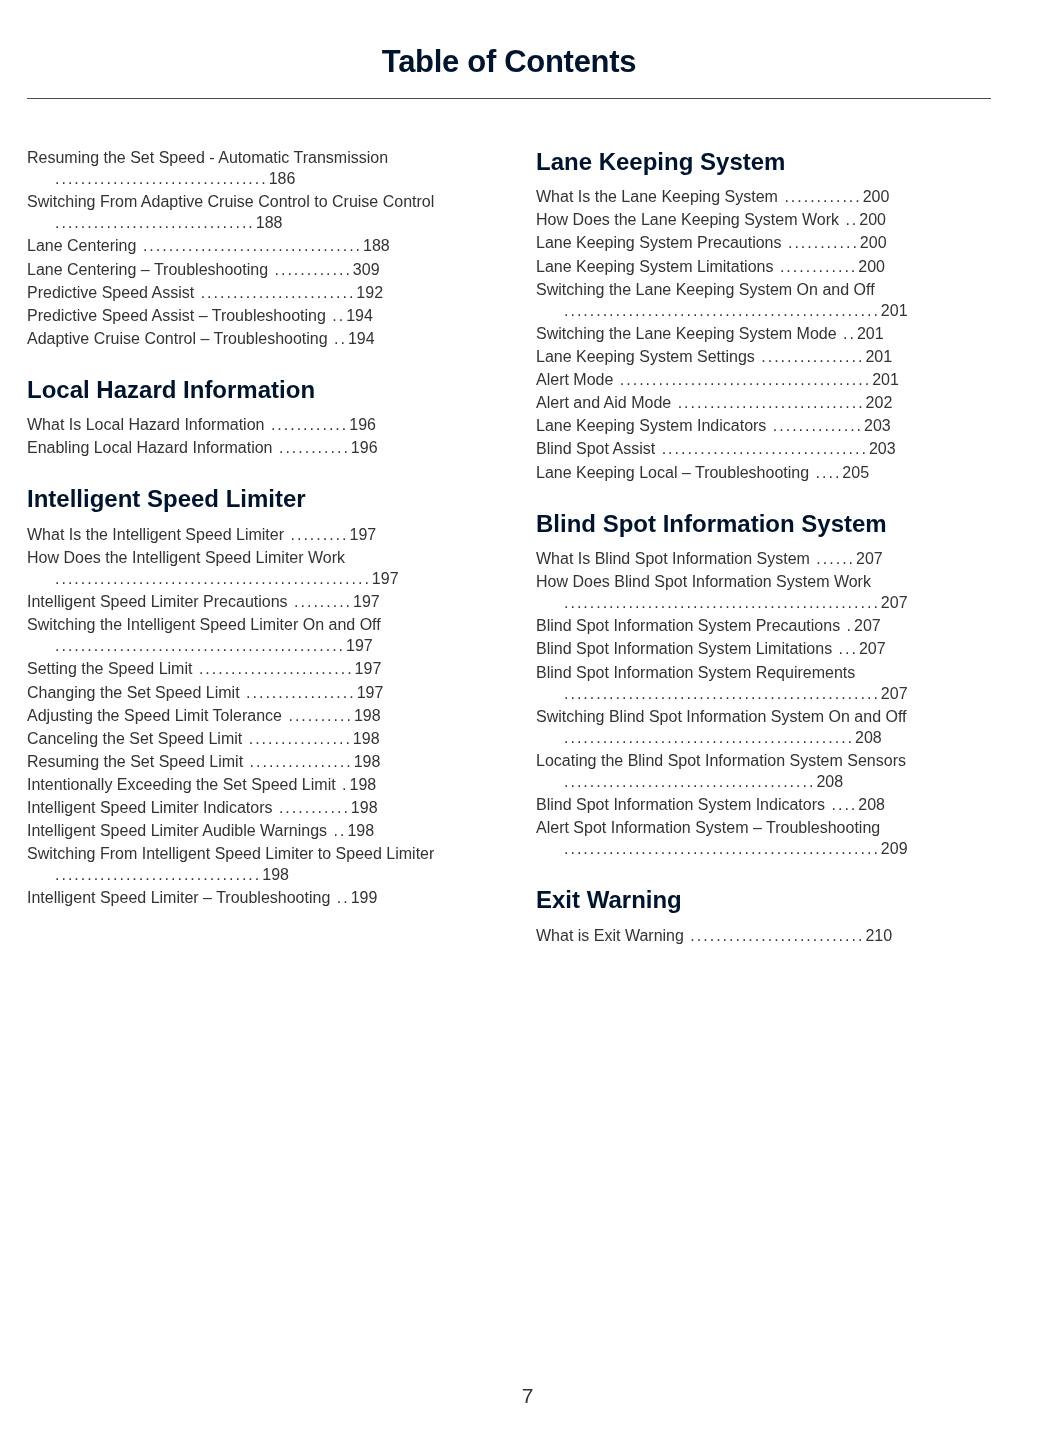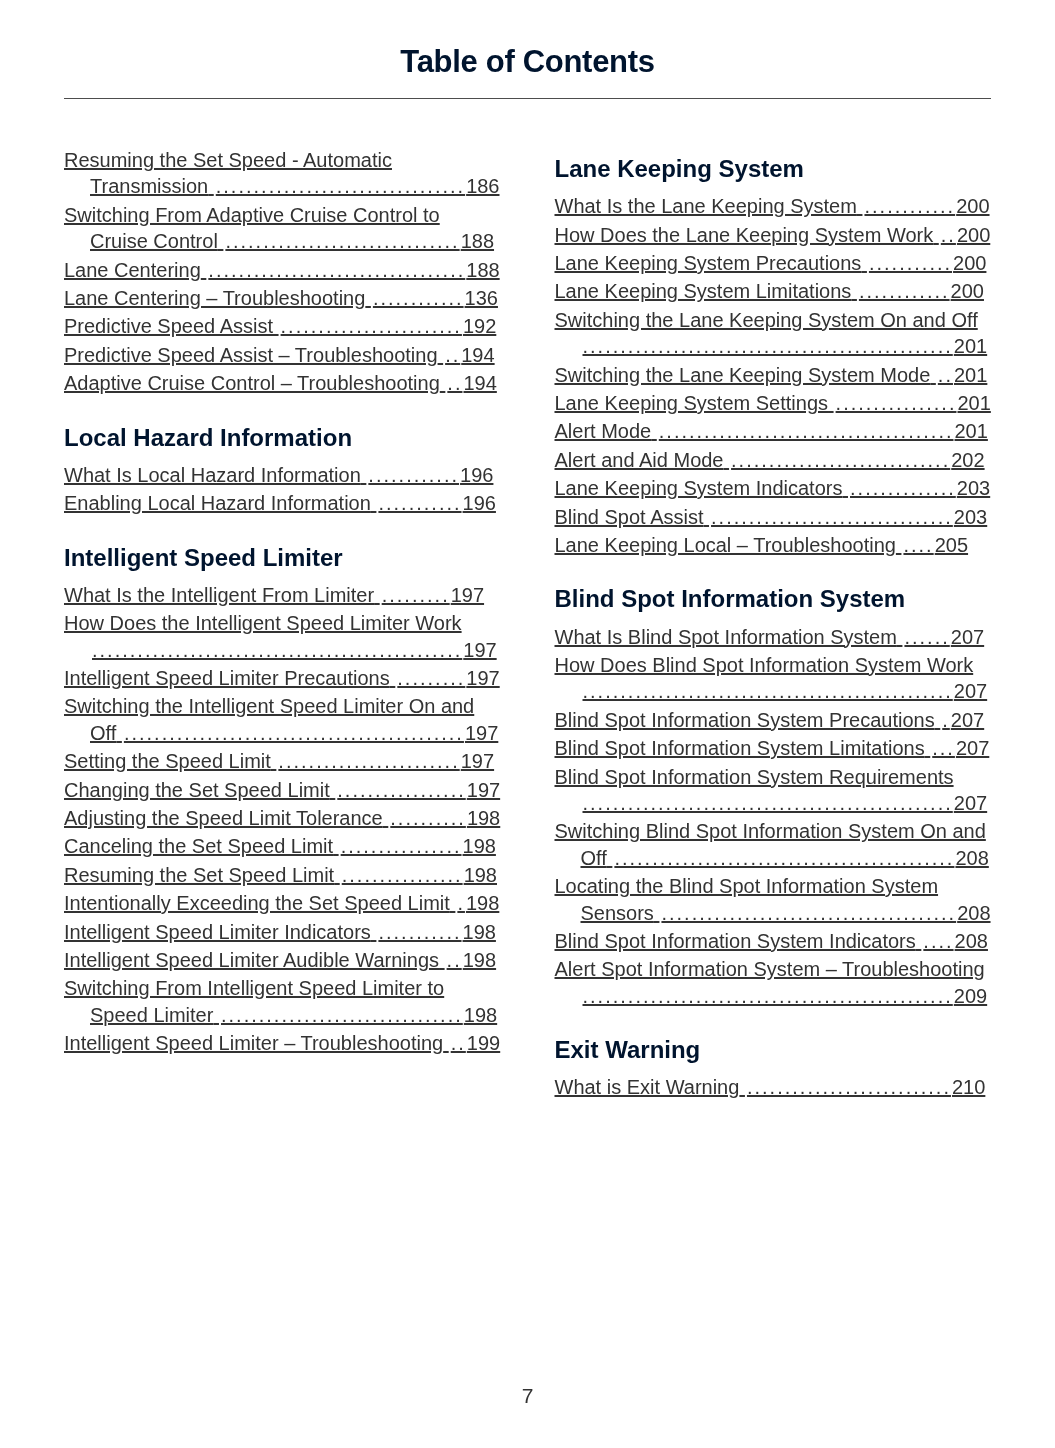"Table of Contents" .page { padding: 44px 64px 0 64px -> 44px 64px 0 27px }
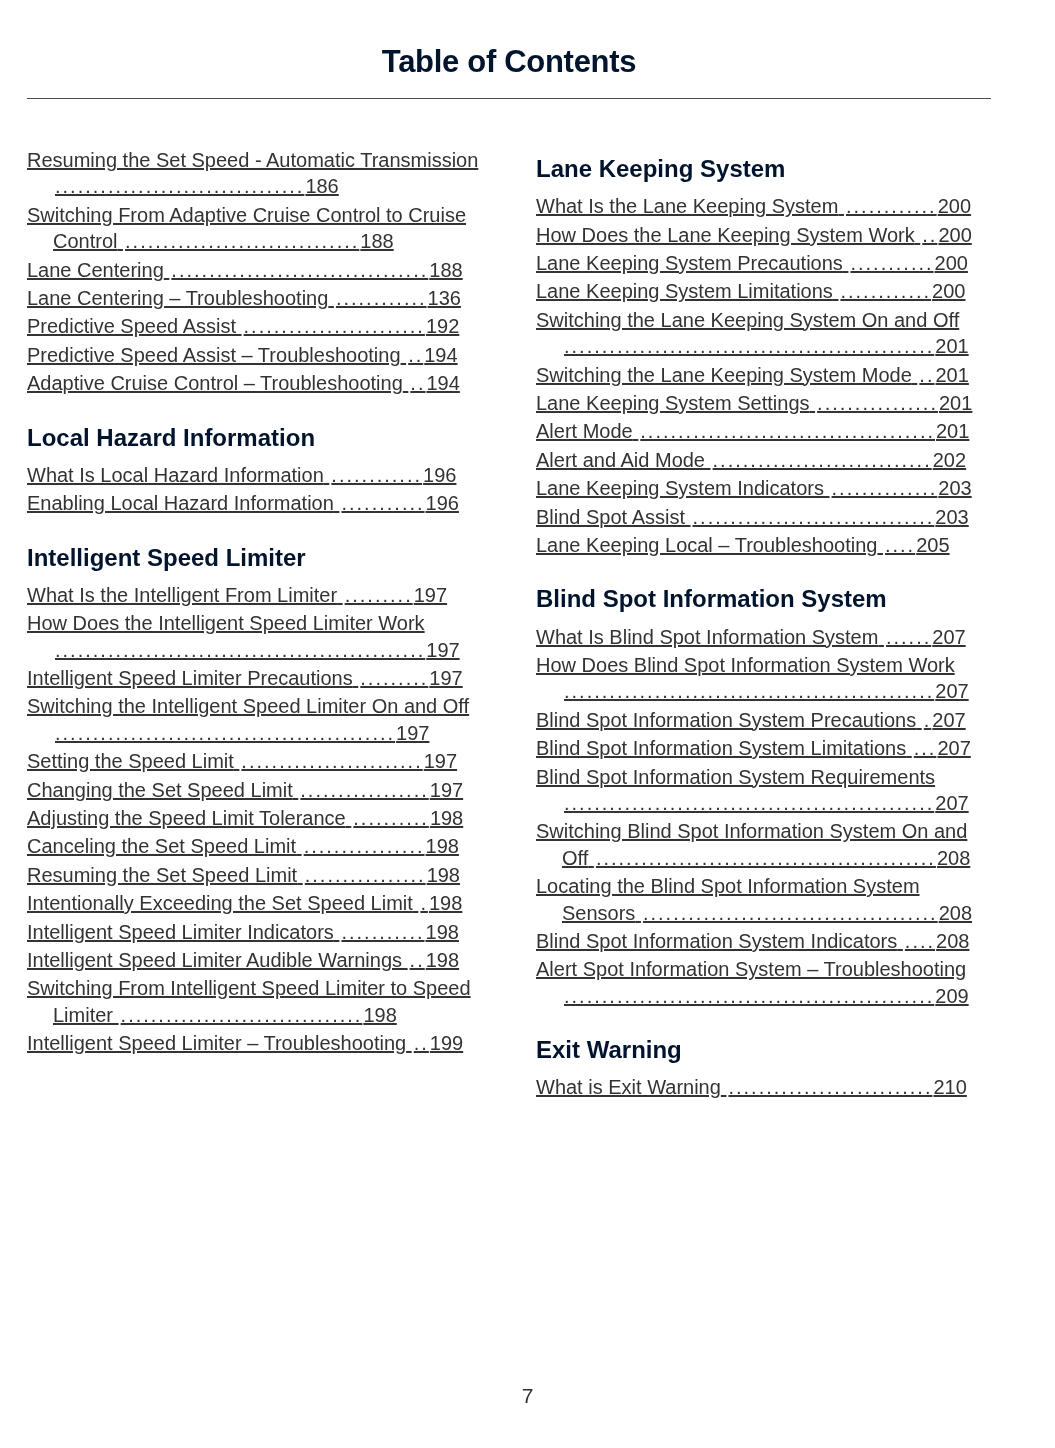"Resuming the Set Speed -" .entry { font-size: 20px -> 16px; text-decoration: underline -> none }
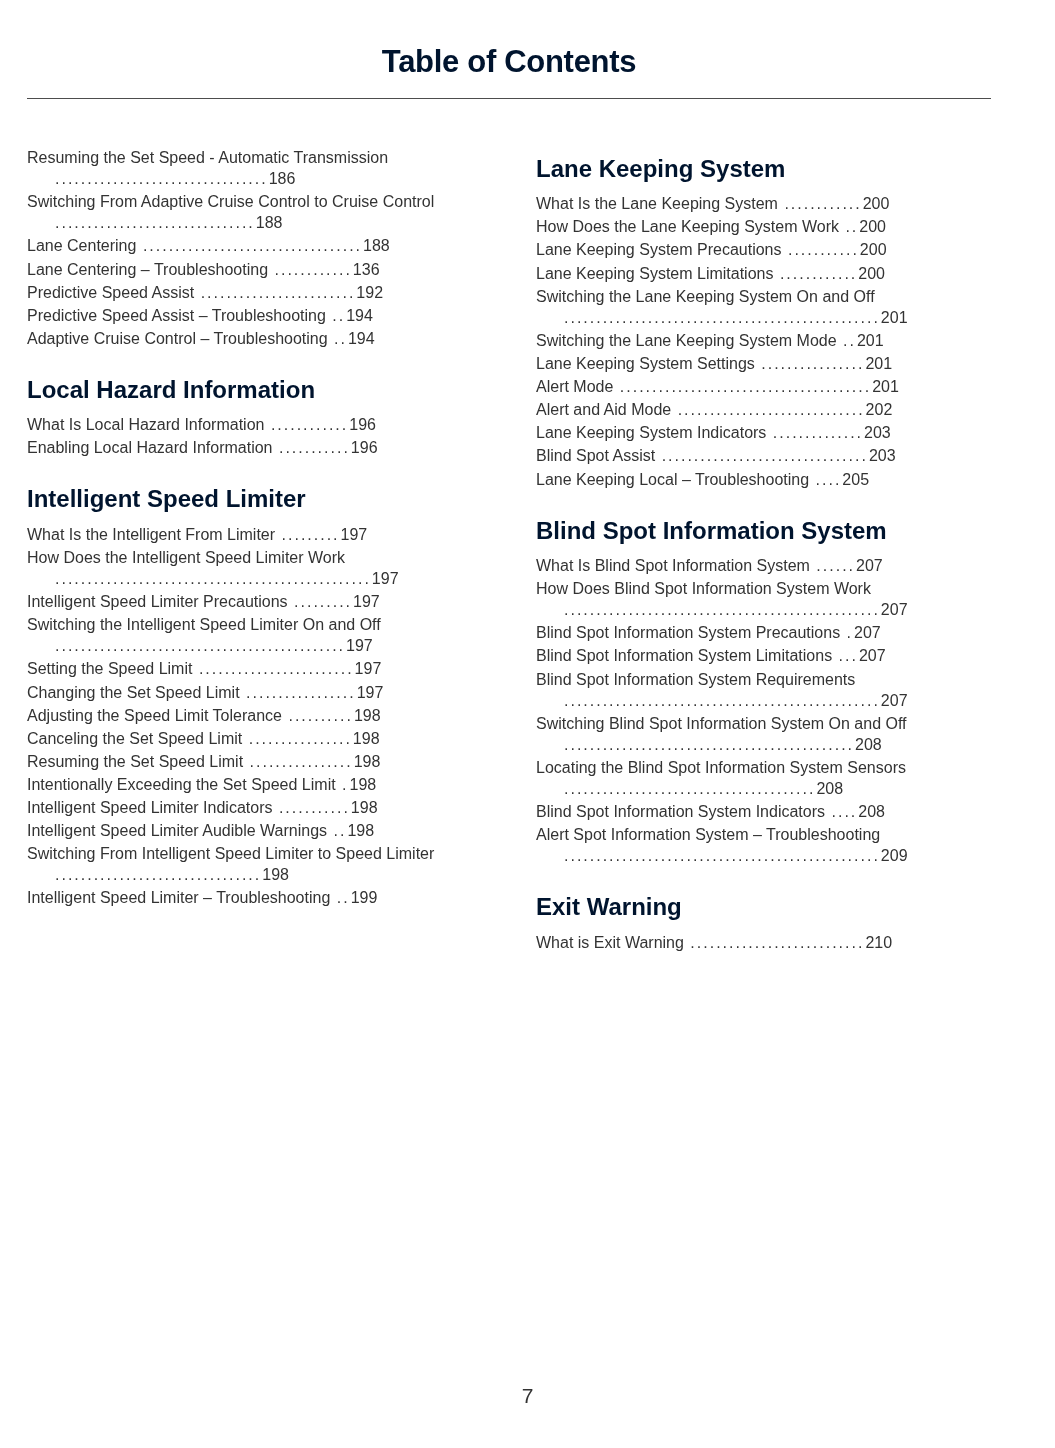"Lane Keeping System" .block:first-child .heading { margin-top: 7px -> 0 }
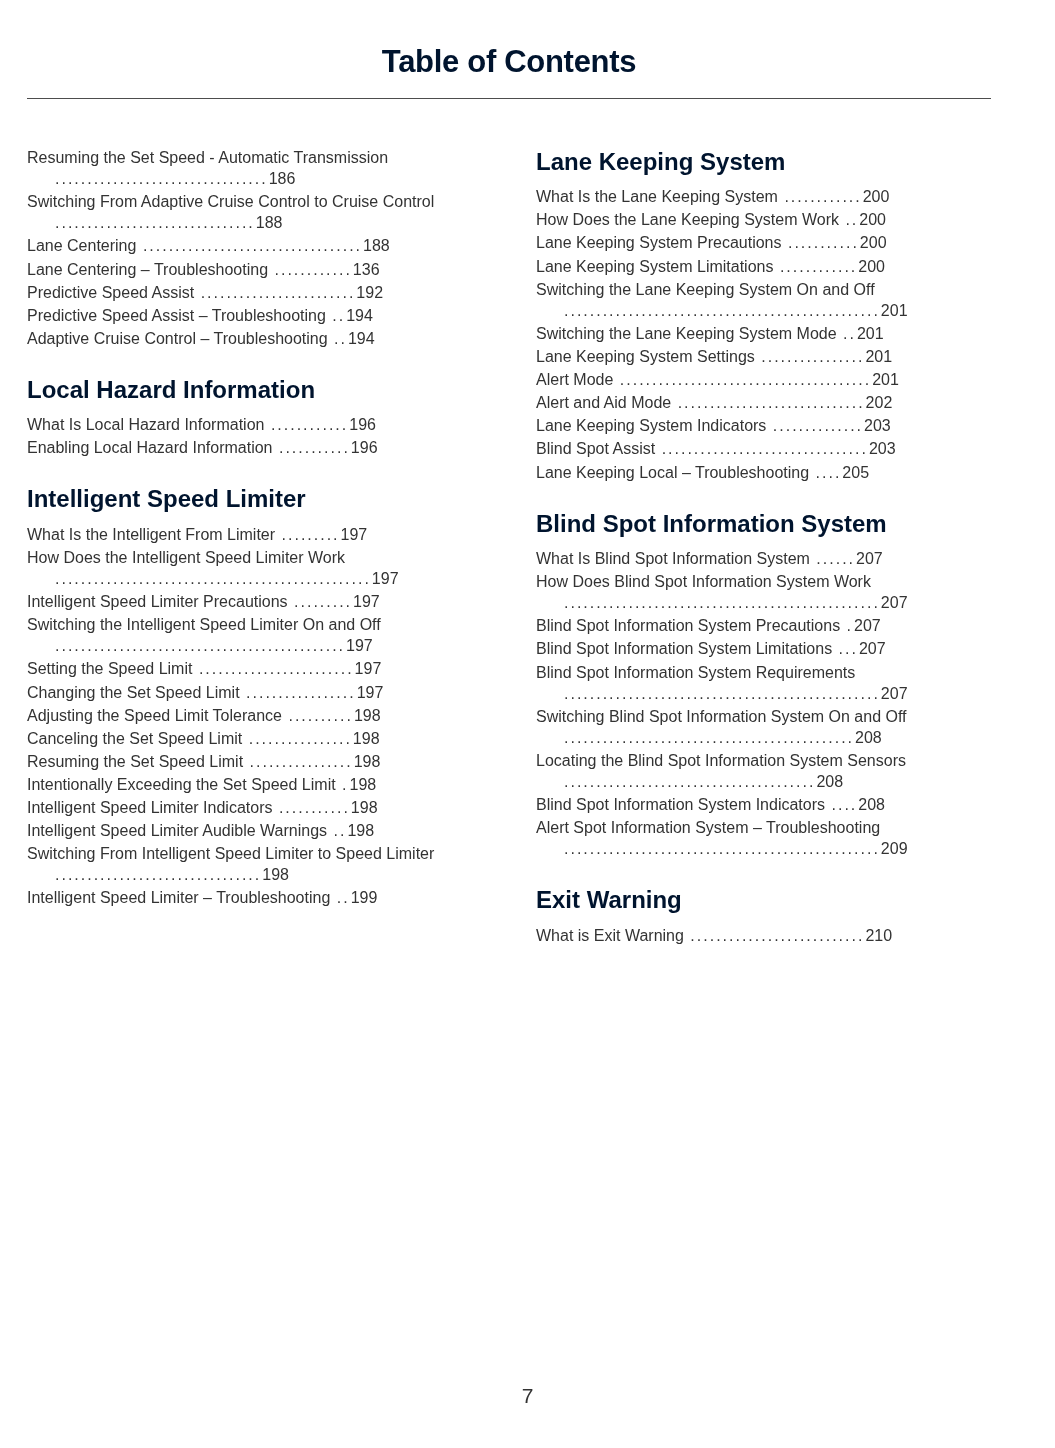"136" span.pg { text: 136 -> 309 }
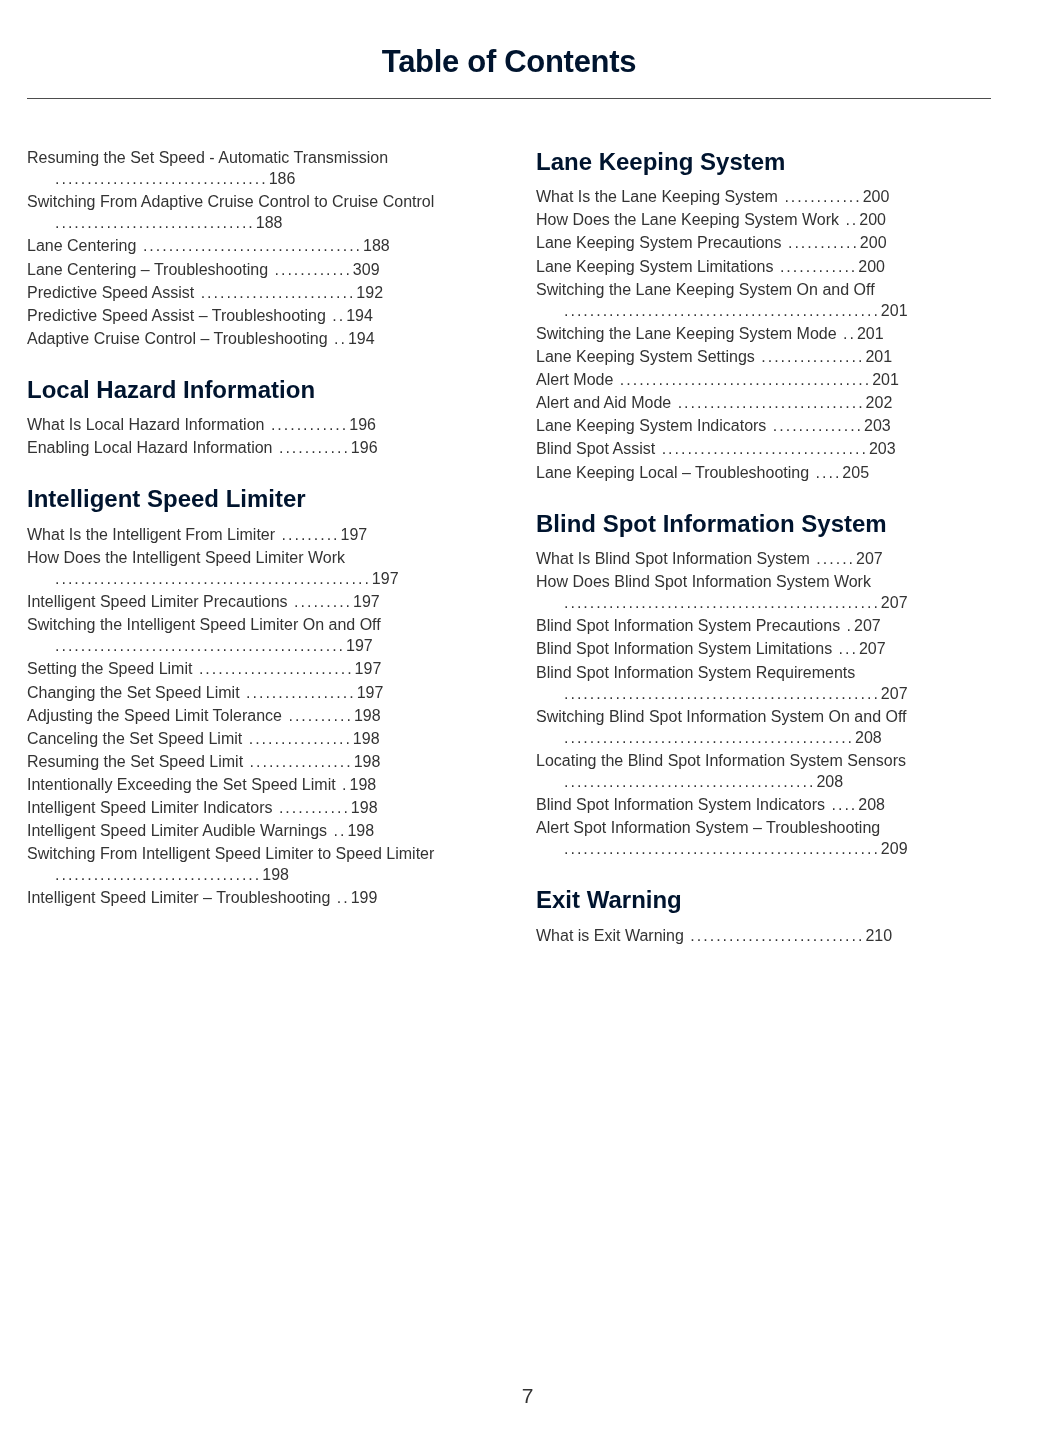"What Is the Intelligent From" span.t { text: From -> Speed }
